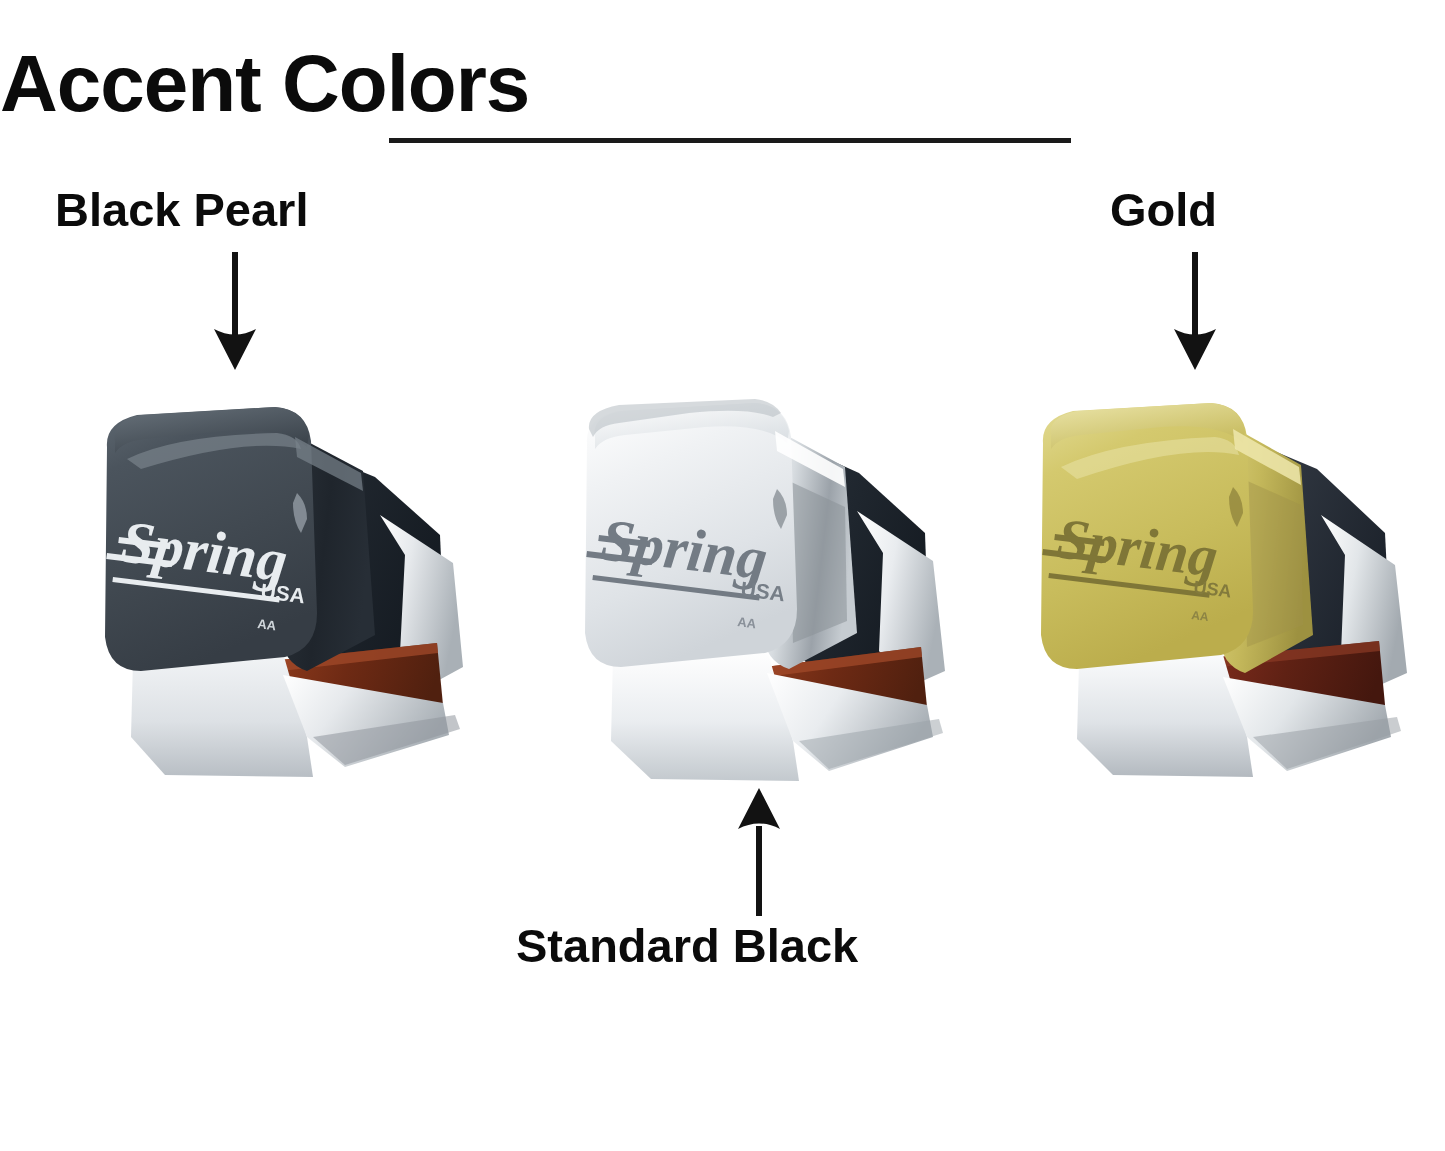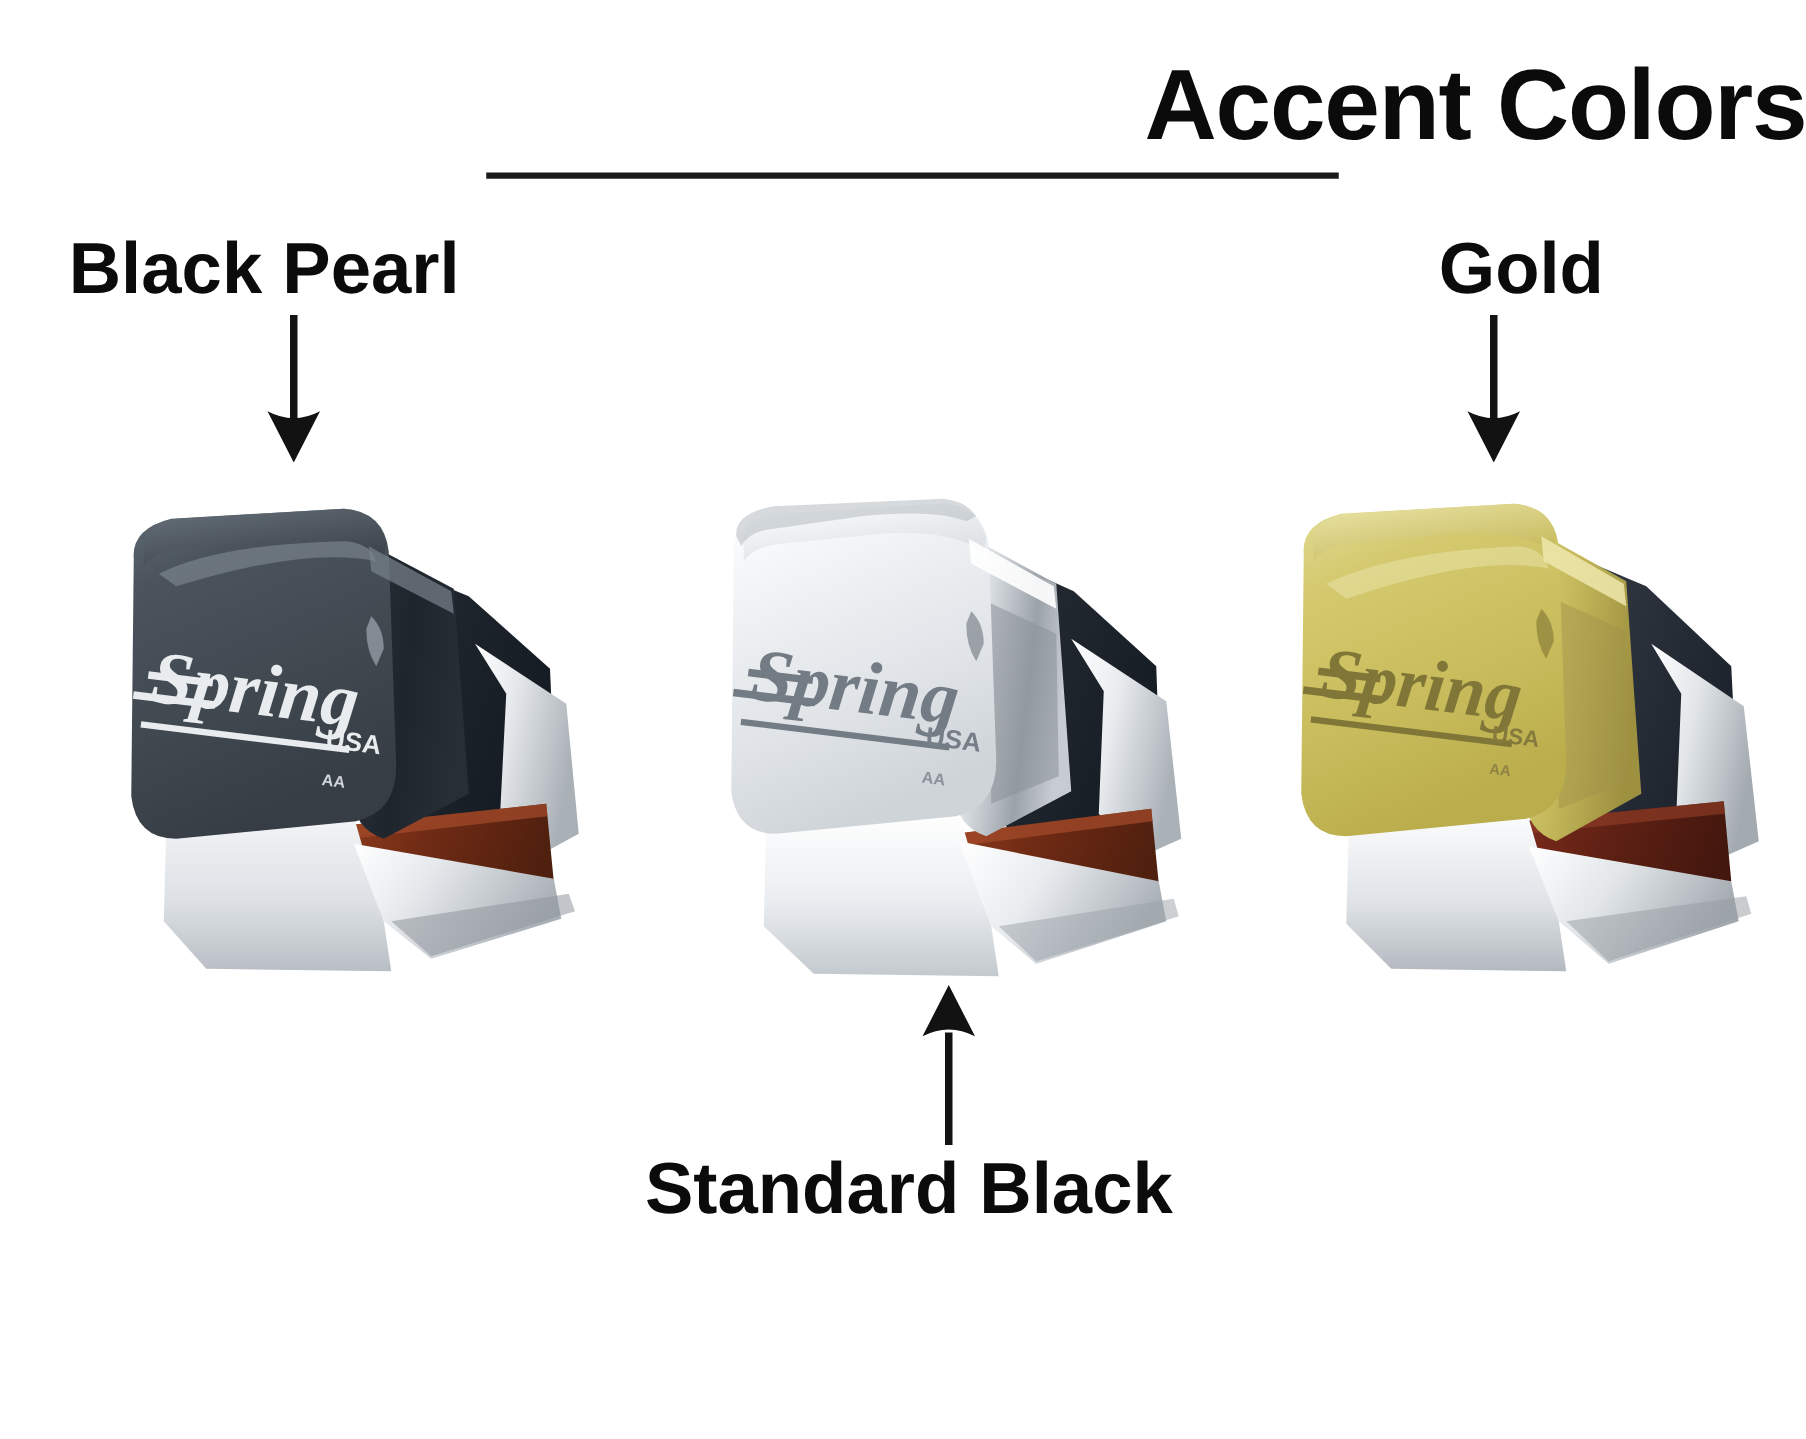"Accent Colors" #slide-title { text-align: right -> left }
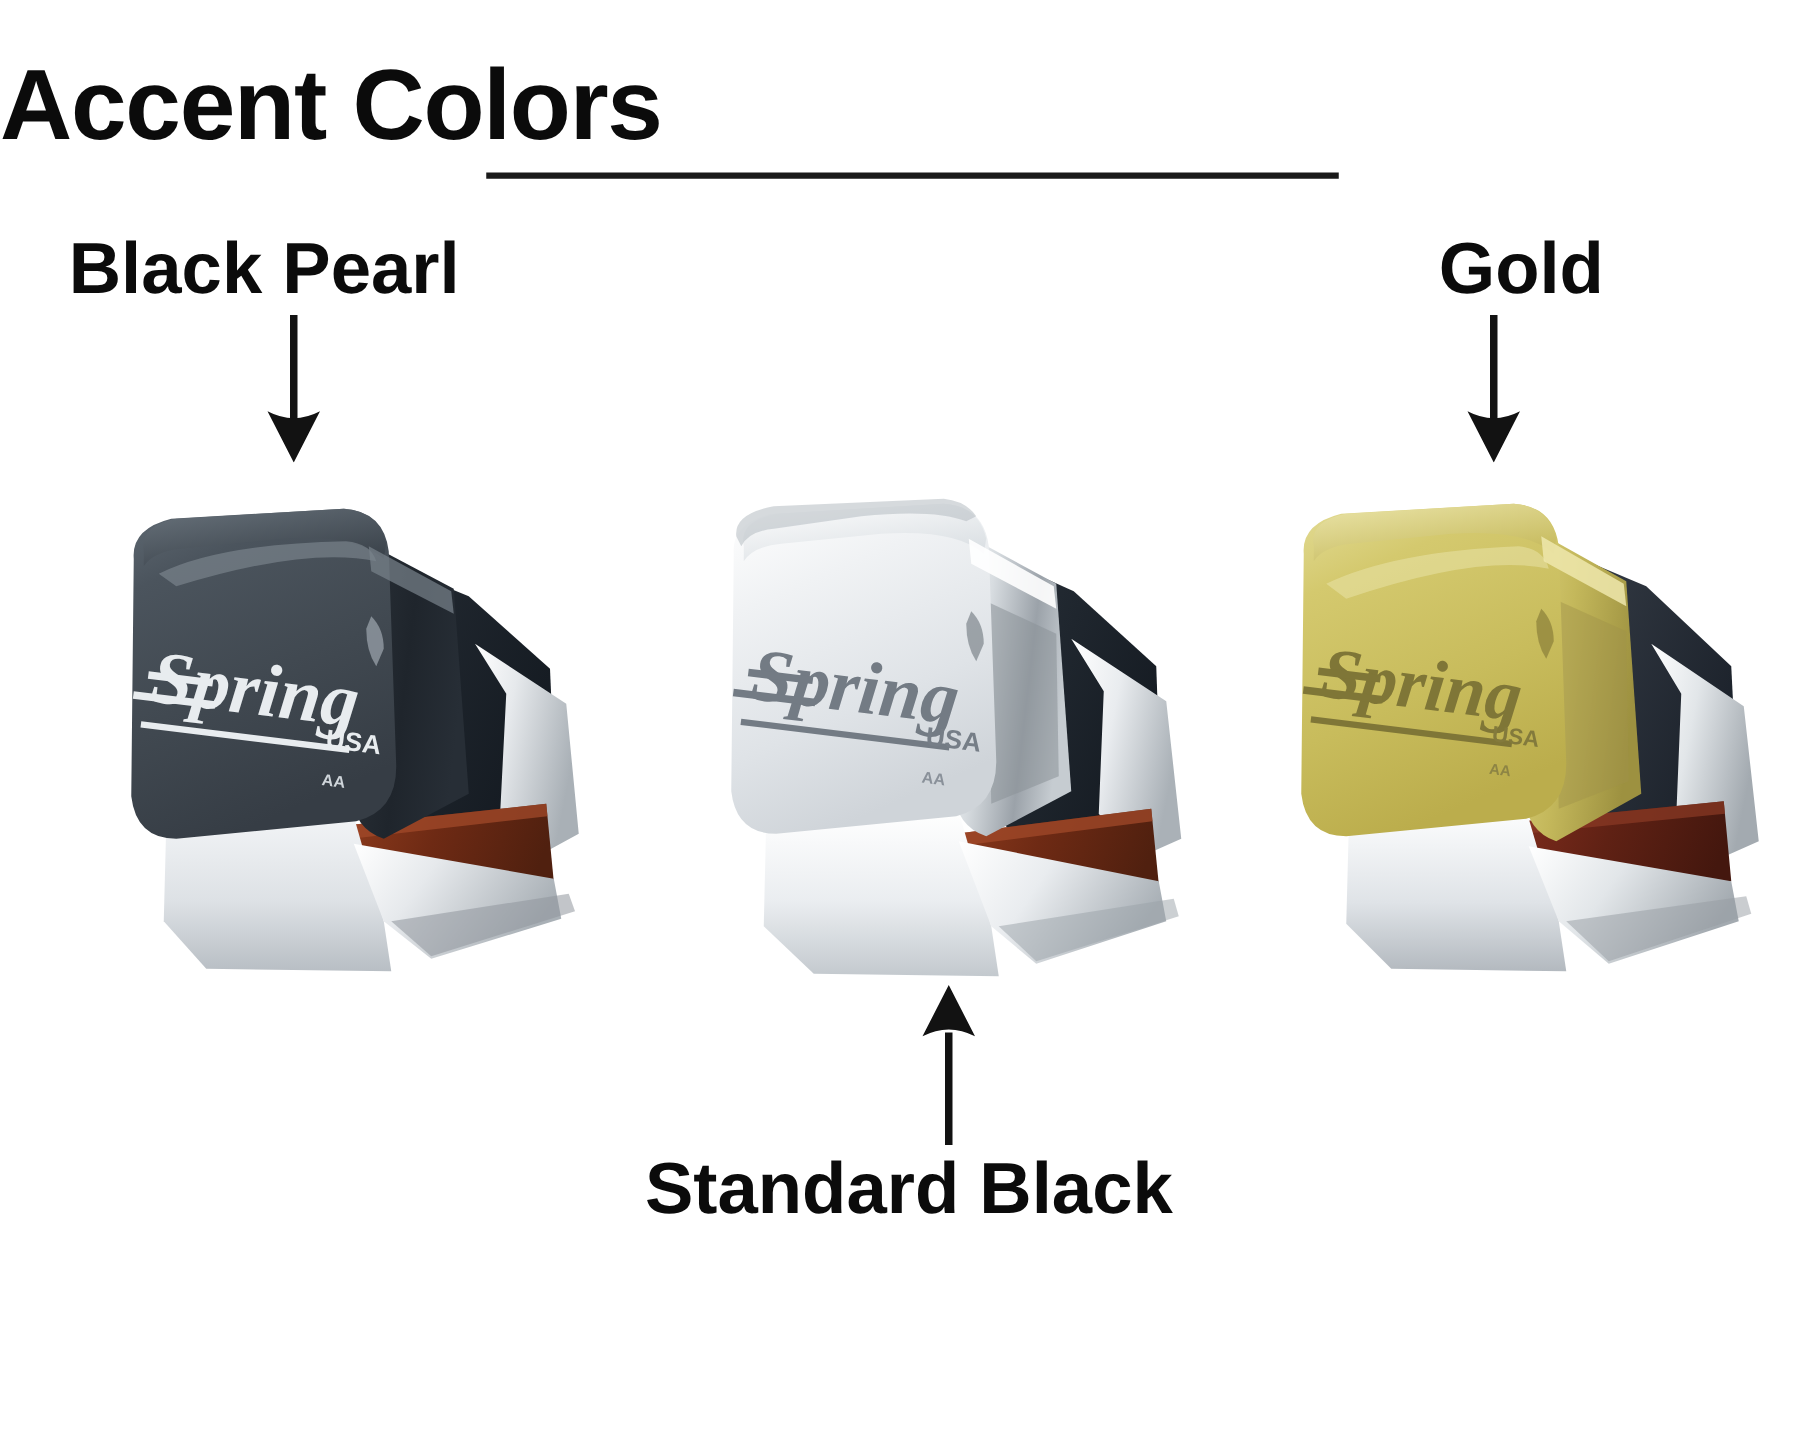"Black Pearl" .callout-label { font-size: 58px -> 47px }
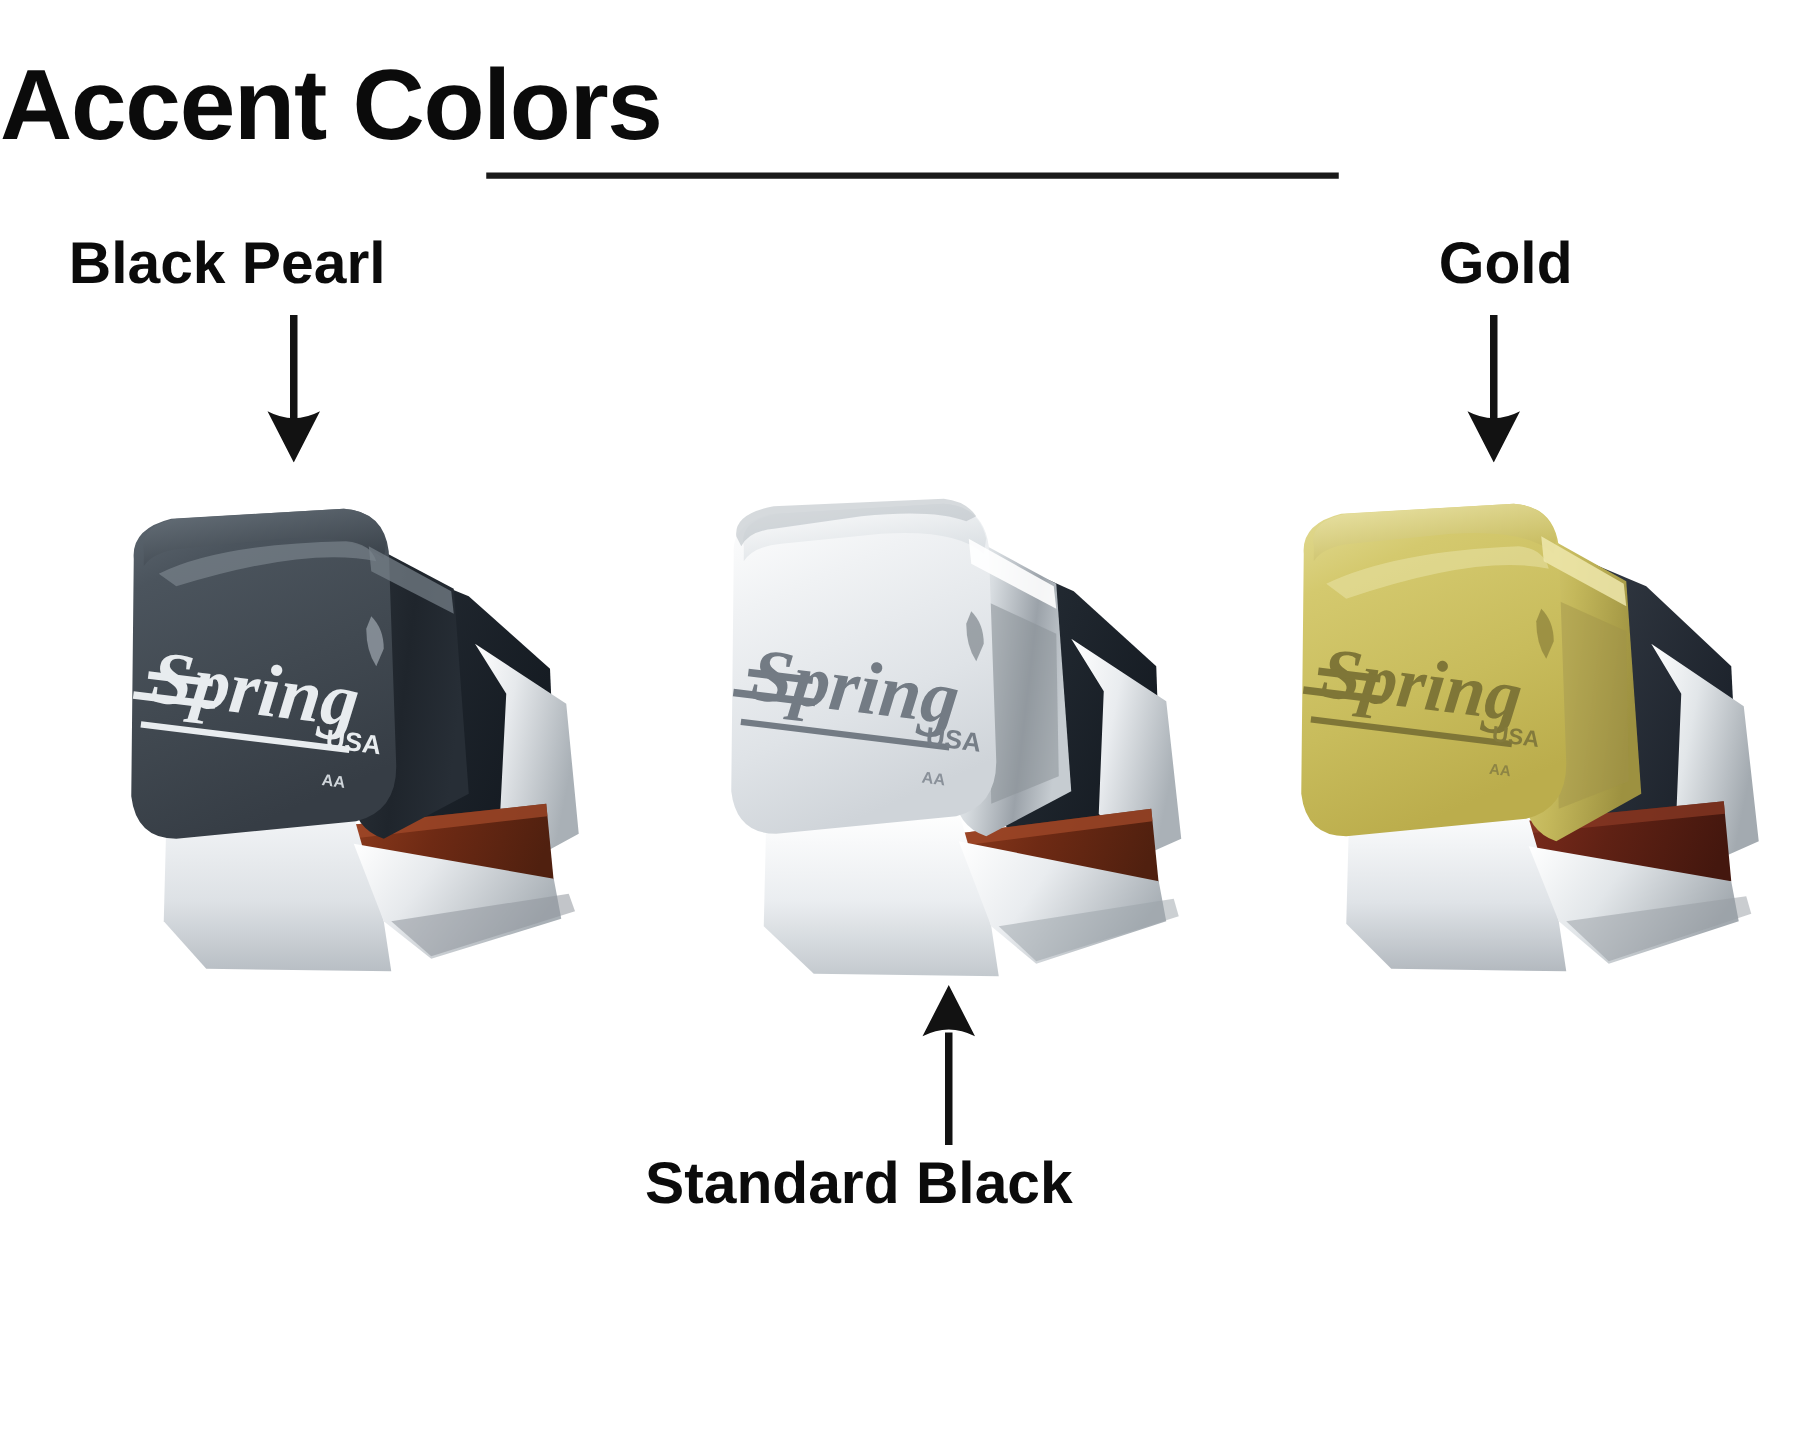"Gold" #label-gold { margin-left: 41px -> none }
